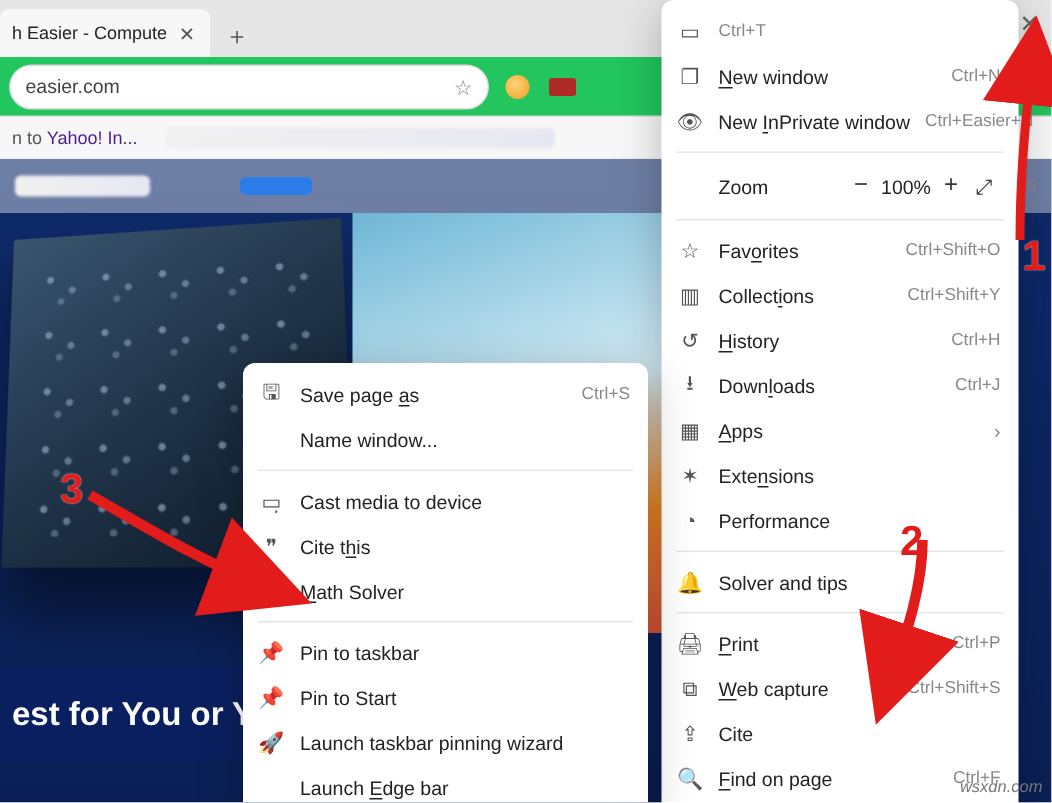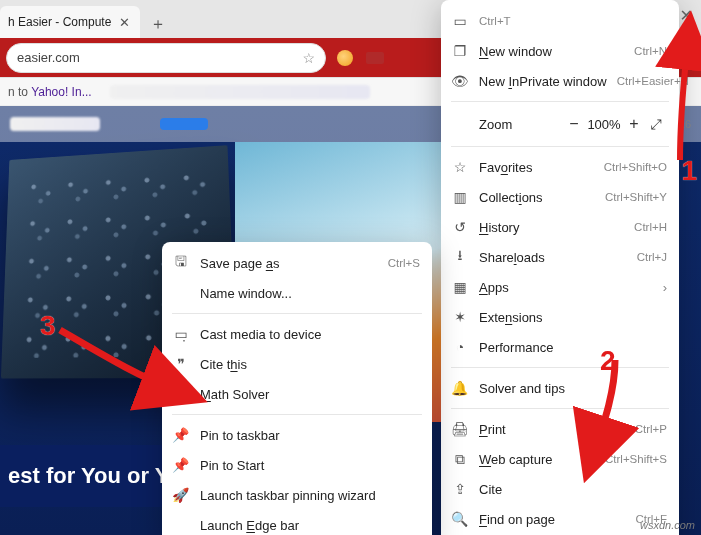"easier.com" .addr-row { background: #b91c1c -> #22c55e }
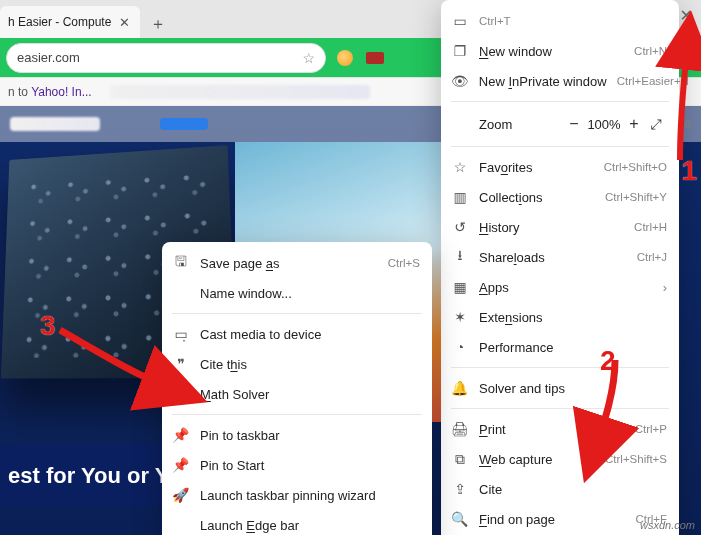"Share" span { text: Share -> Down }
